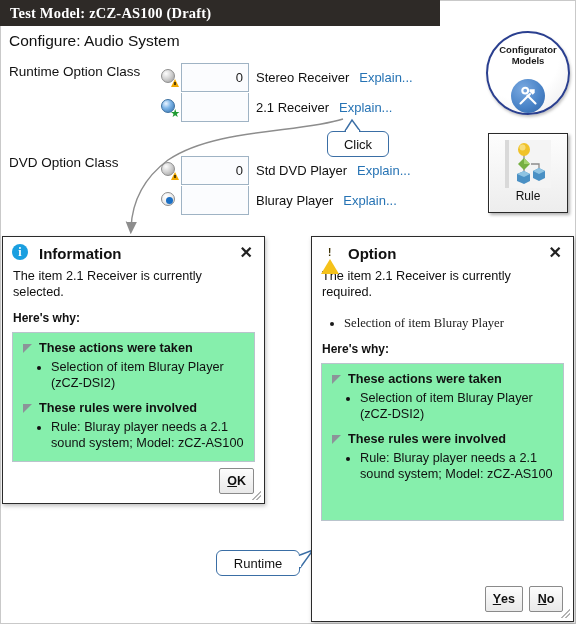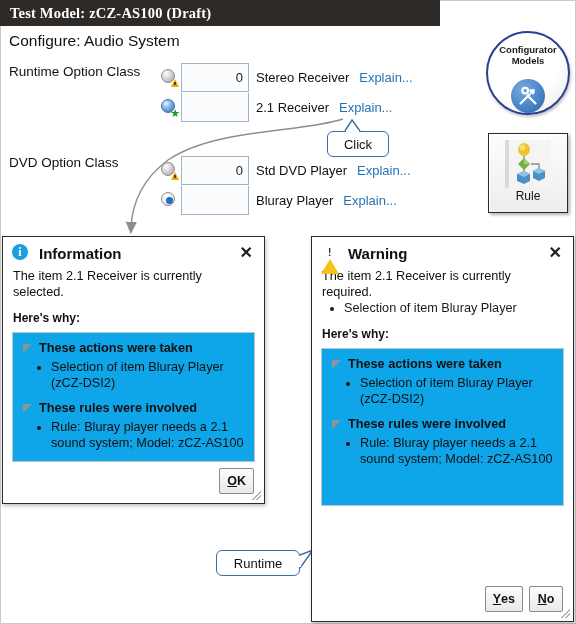"Warning" span.dlg-title { text: Warning -> Option }
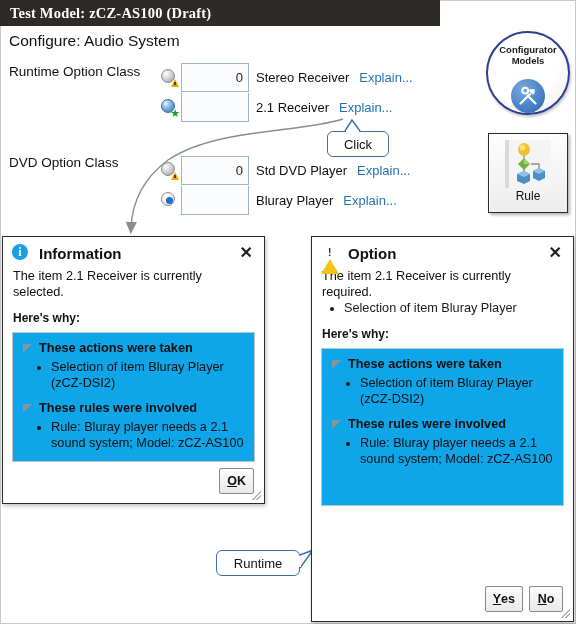"Selection of item Bluray Player" .dlg-bullets { font-family: none -> Liberation Serif, serif; margin: 0 0 0 0 -> 15px 0 0 0 }
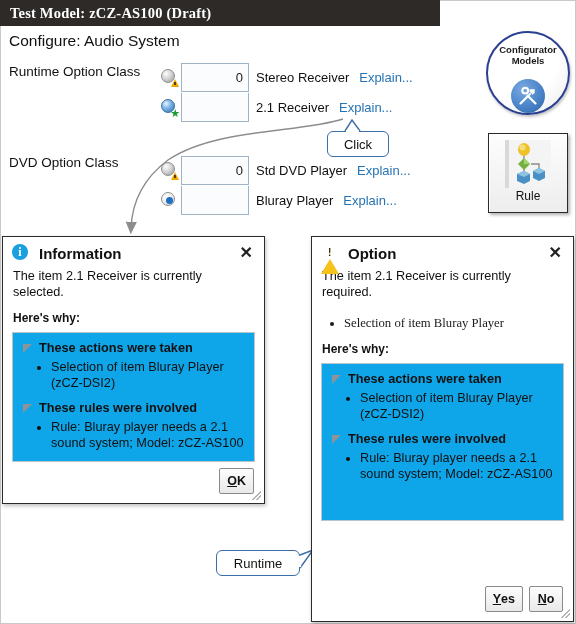"These actions were taken" .why-panel { background: #0ea5e9 -> #86efac }
